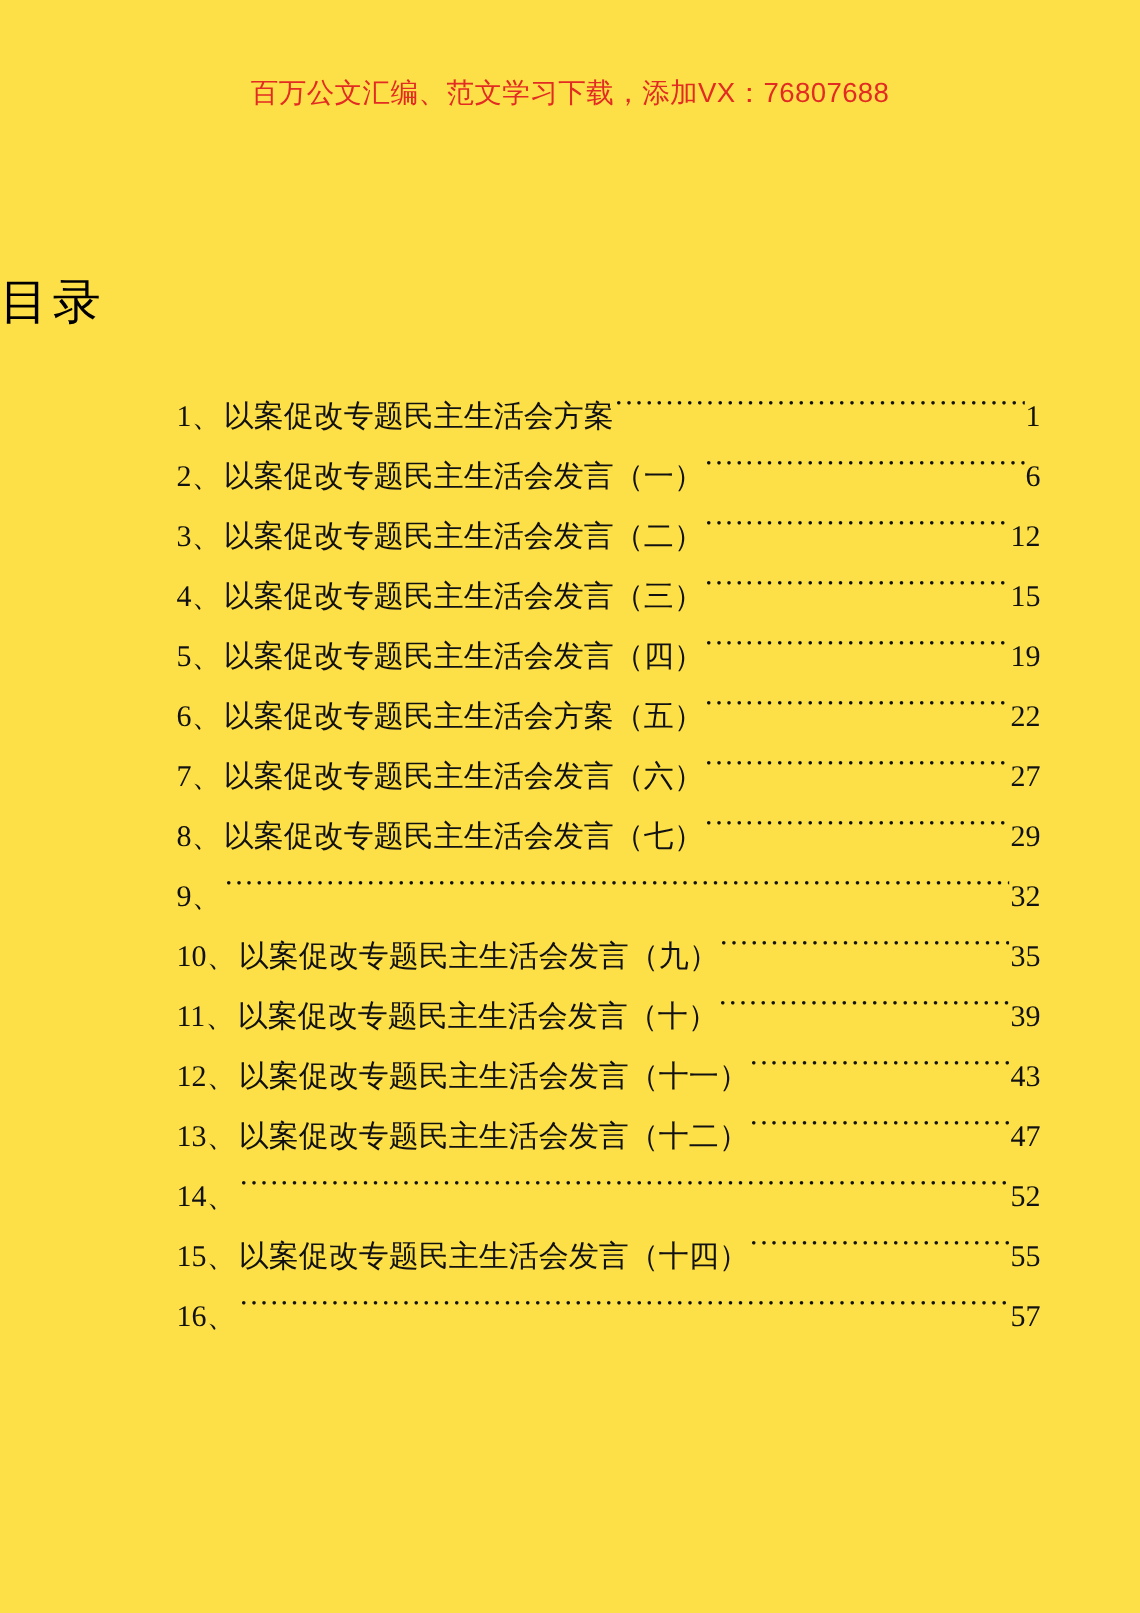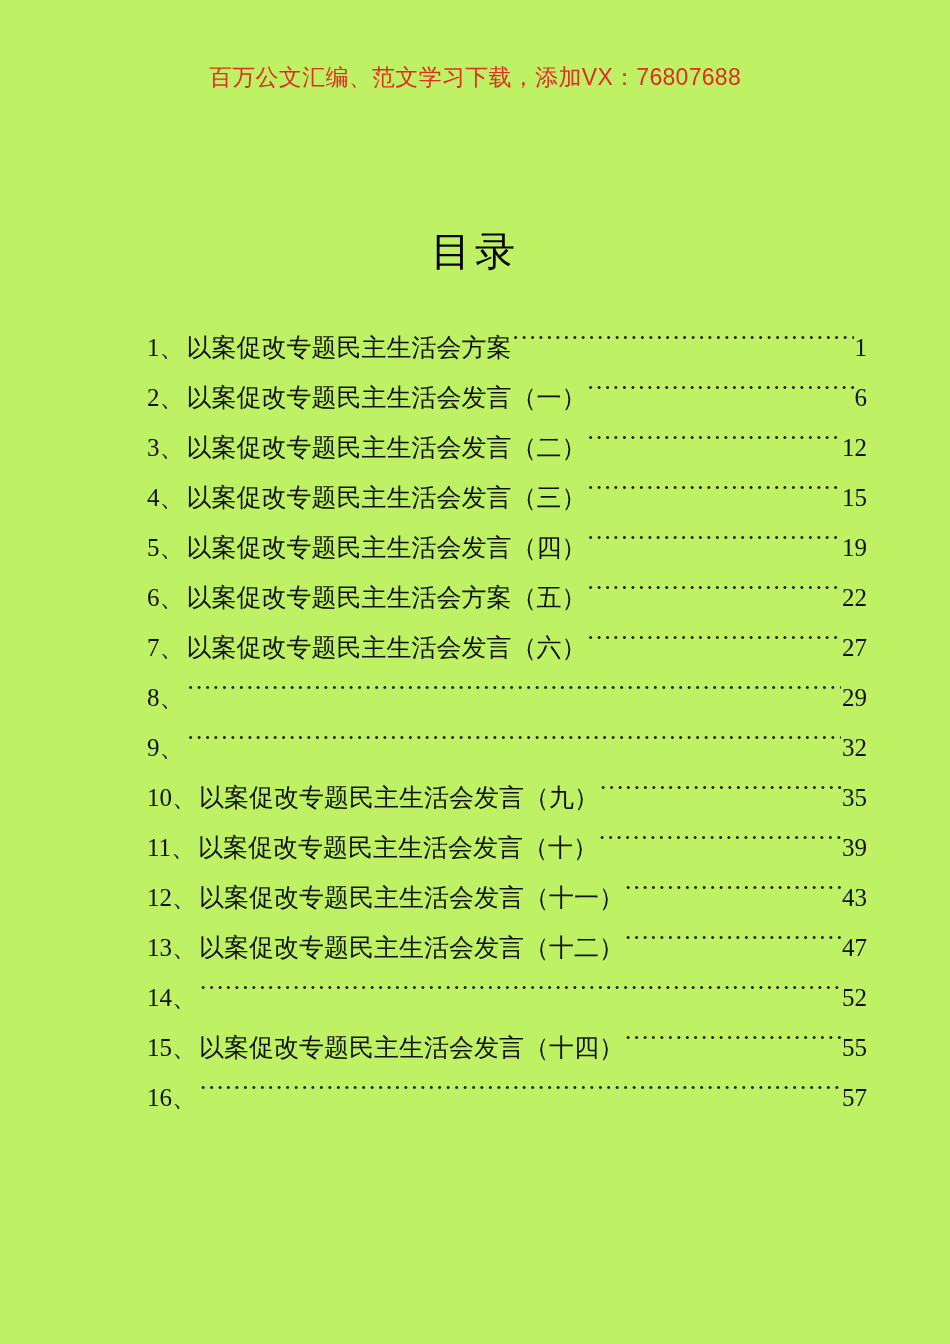"百万公文汇编、范文学习下载，添加VX：76807688" .page { background: #bef264 -> #fde047 }
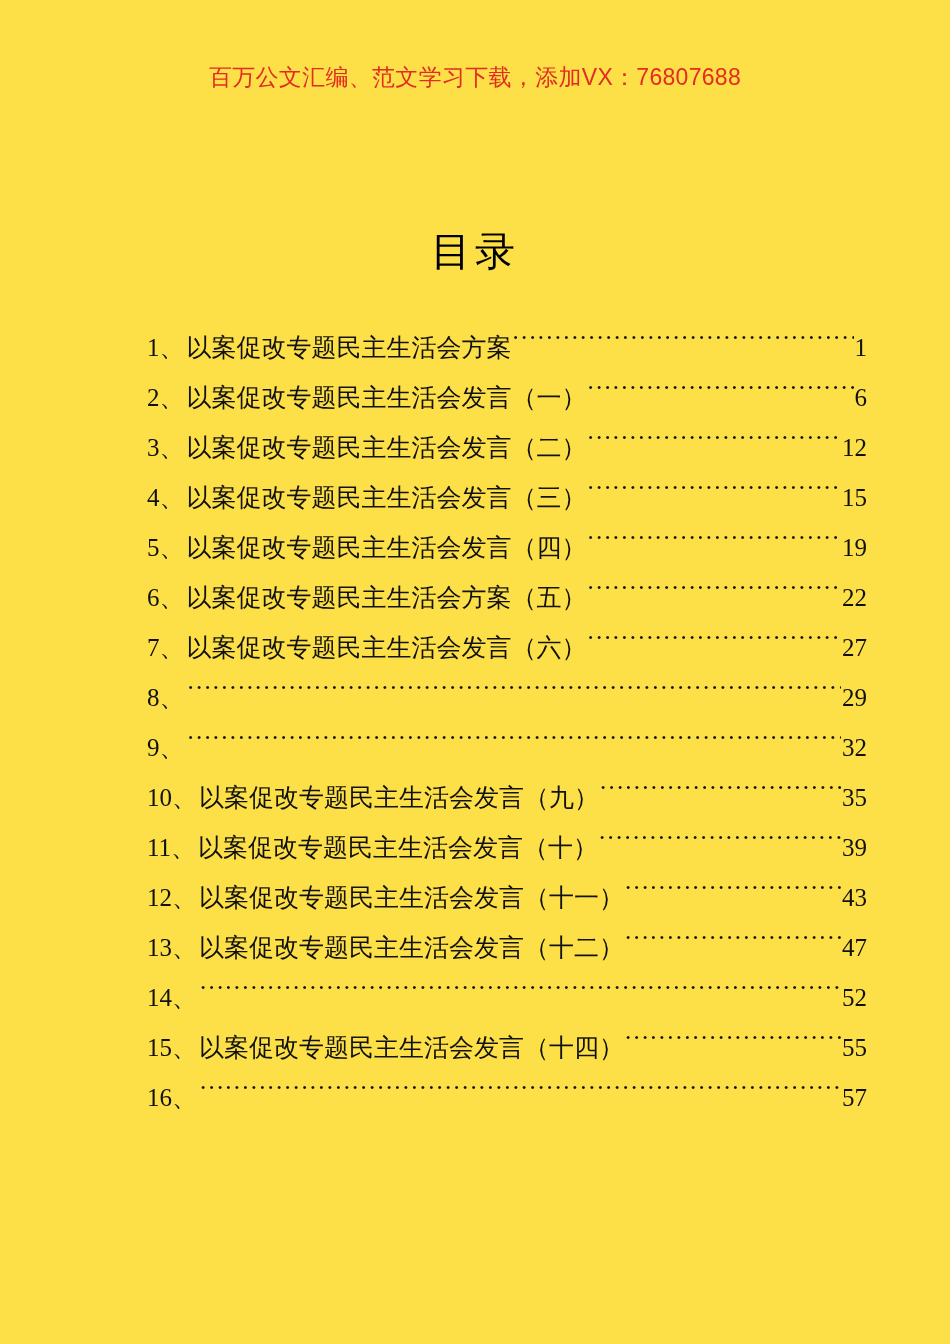"目录" .doc-title { text-align: center -> none }
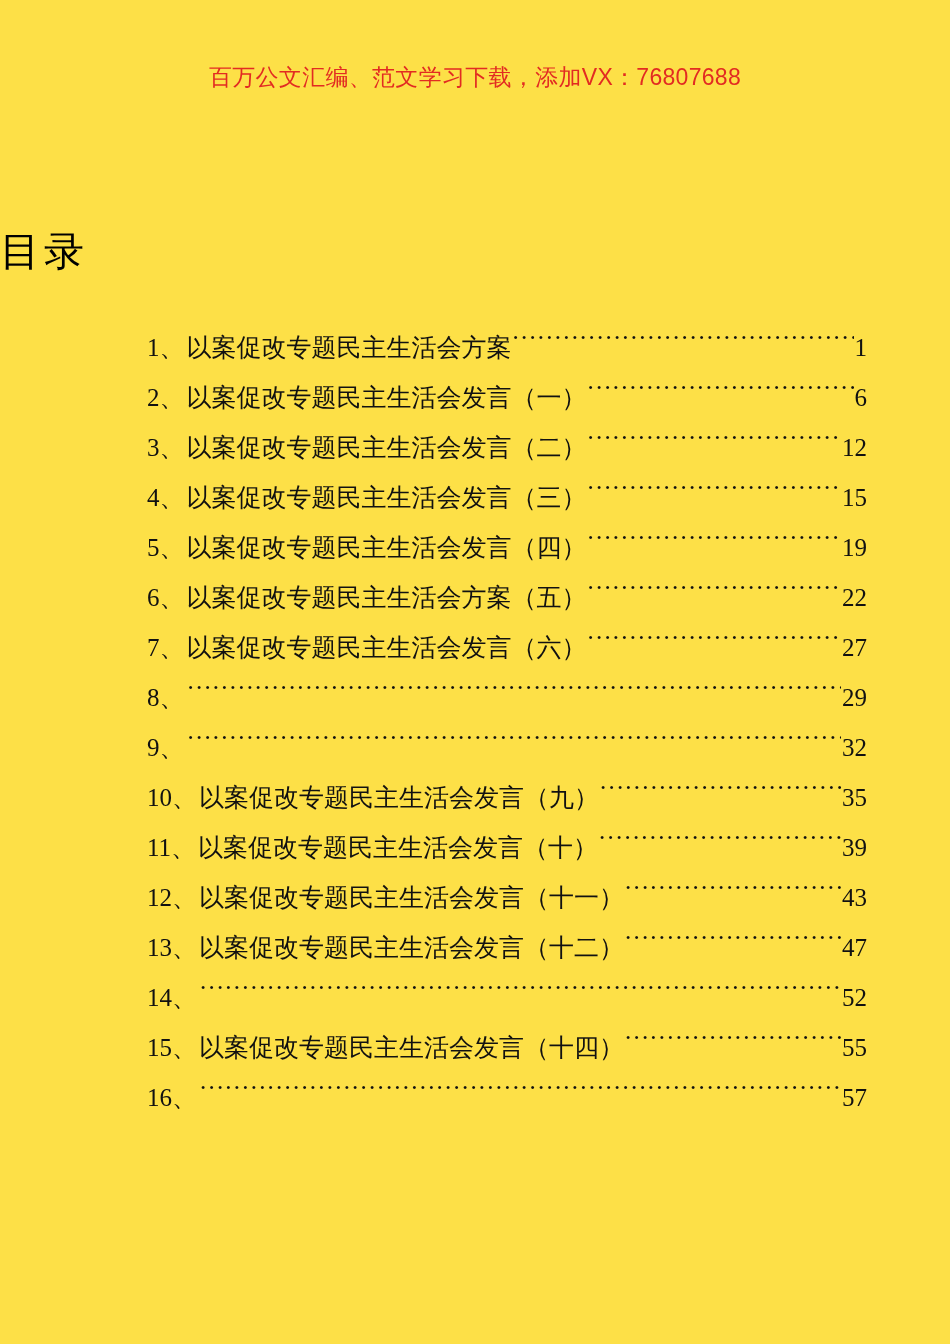"以案促改专题民主生活会发言（七）" span.toc-label { html: none -> <span>以案促改专题民主生活会发言（七）</span> }
